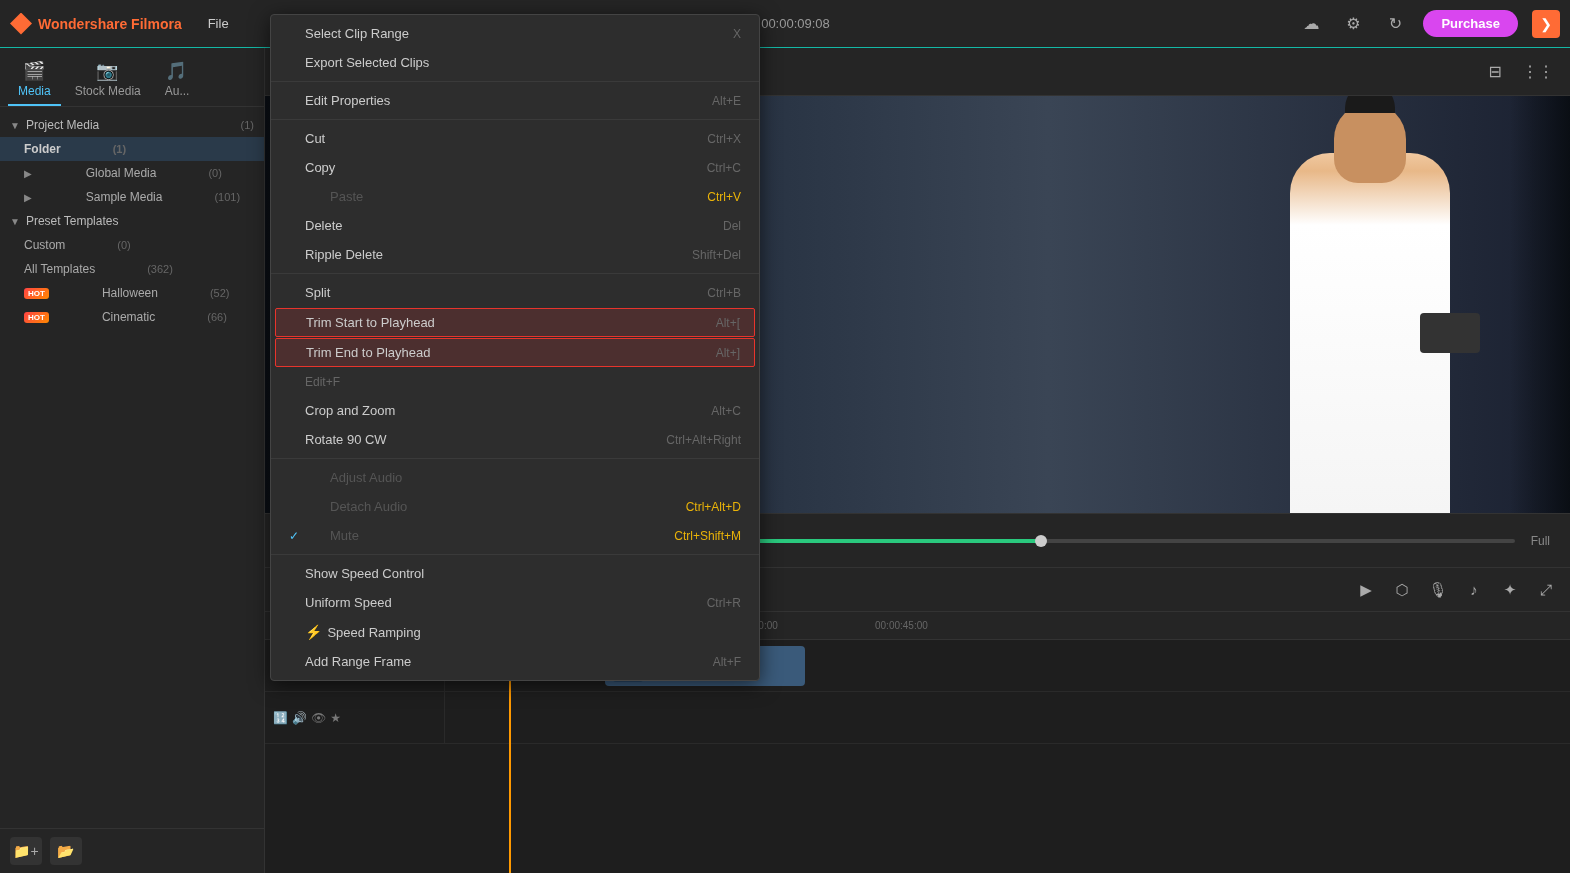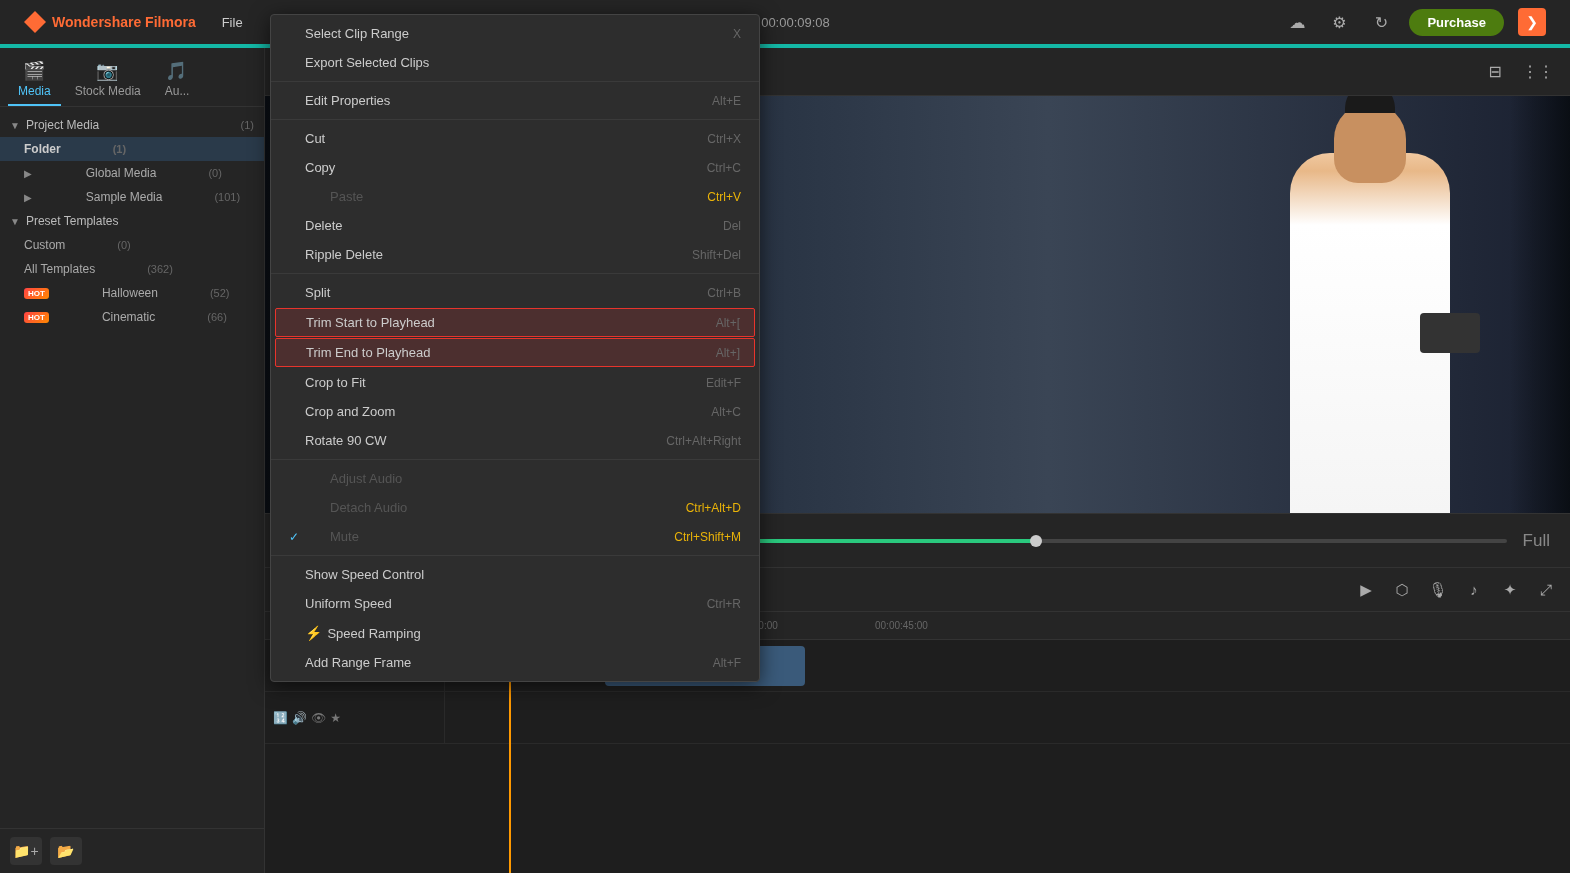"Wondershare Filmora" .topbar { border-bottom: 4px solid #14b8a6 -> 1px solid #14b8a6; padding: 0 24px -> 0 10px }
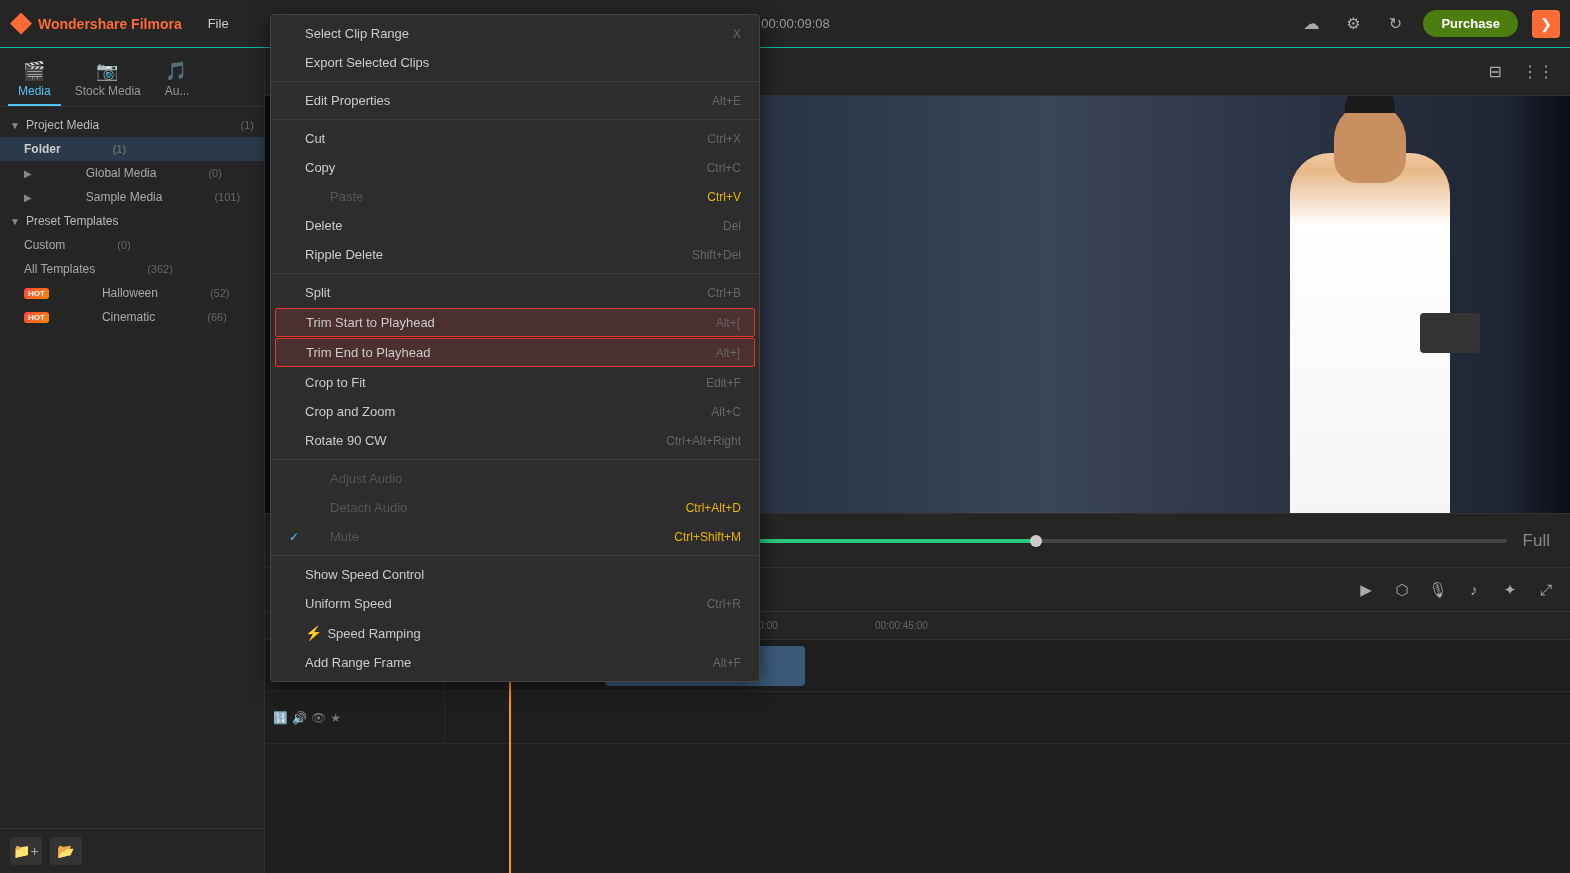"Purchase" .purchase-btn { background: #4d7c0f -> #d946ef }
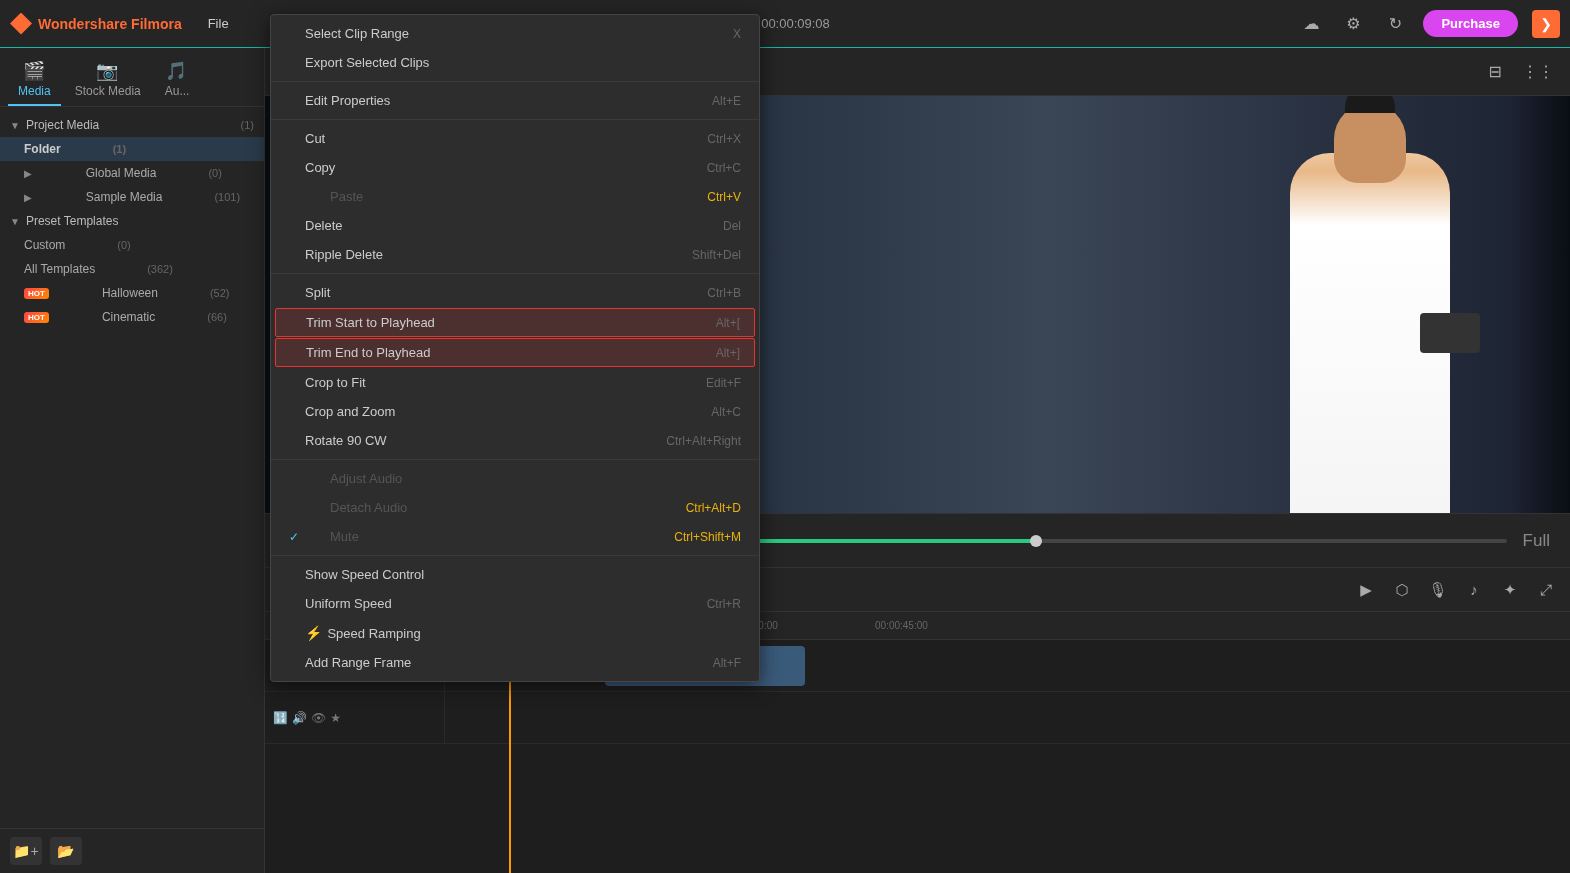"Crop to Fit" span.ctx-label { html: <span>Crop to Fit</span> -> none }
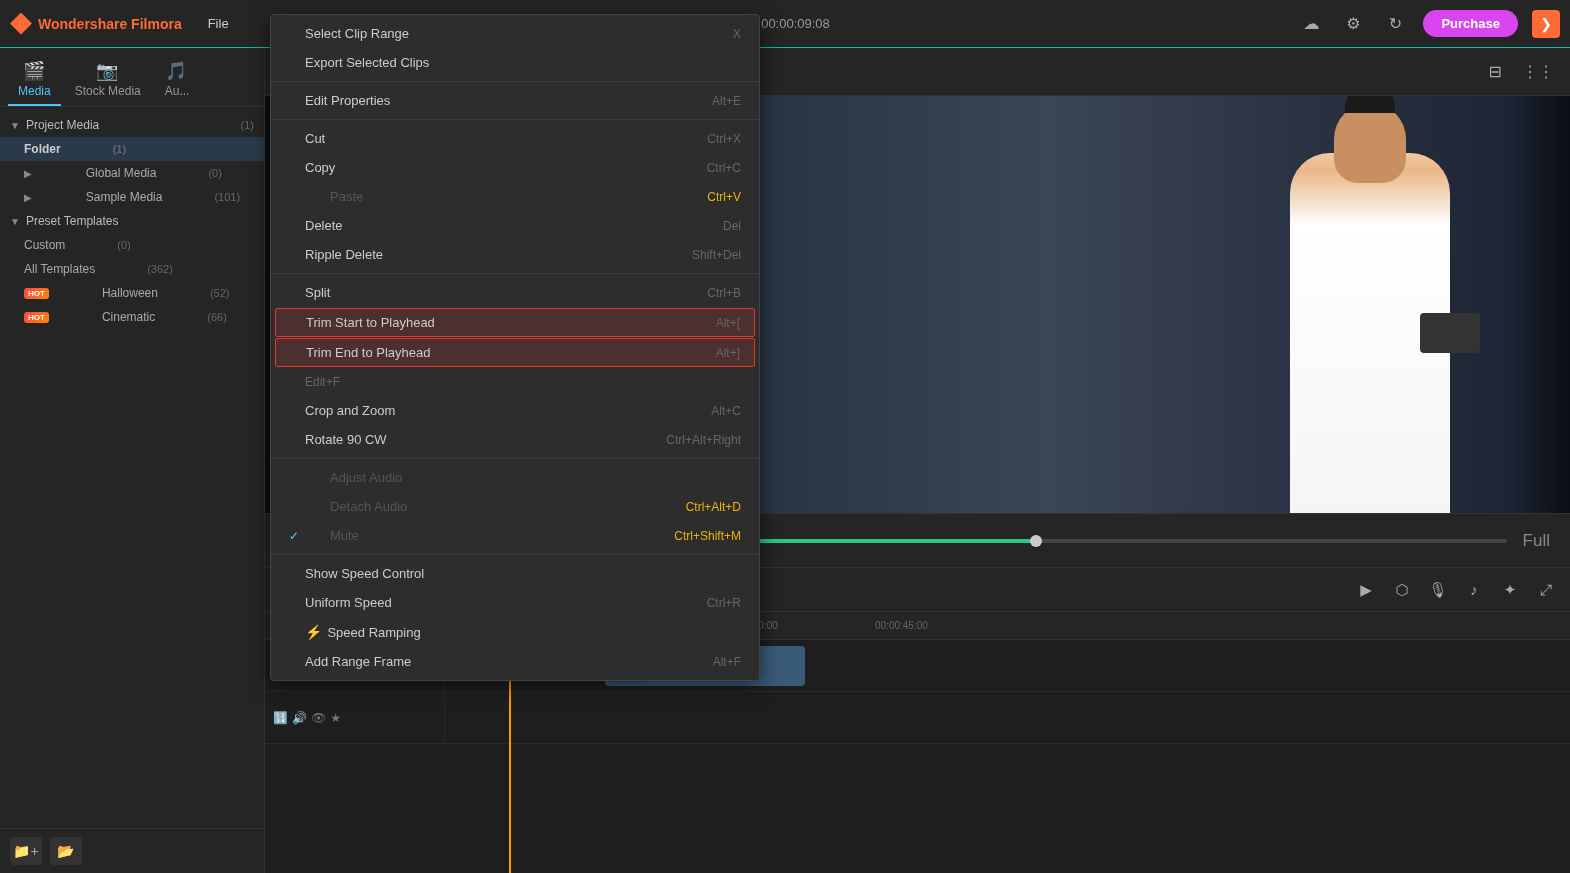"Full" .ctrl-label { font-size: 17px -> 12px }
